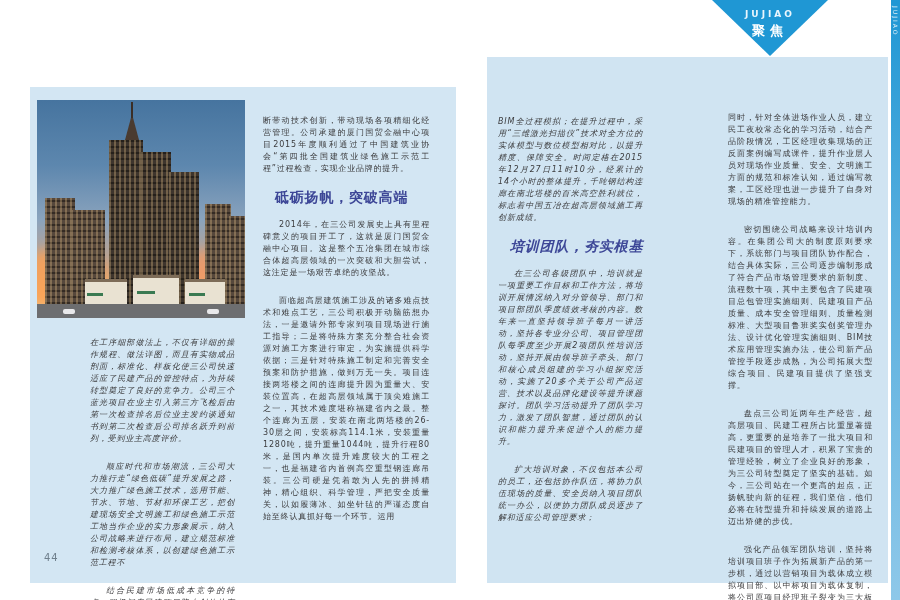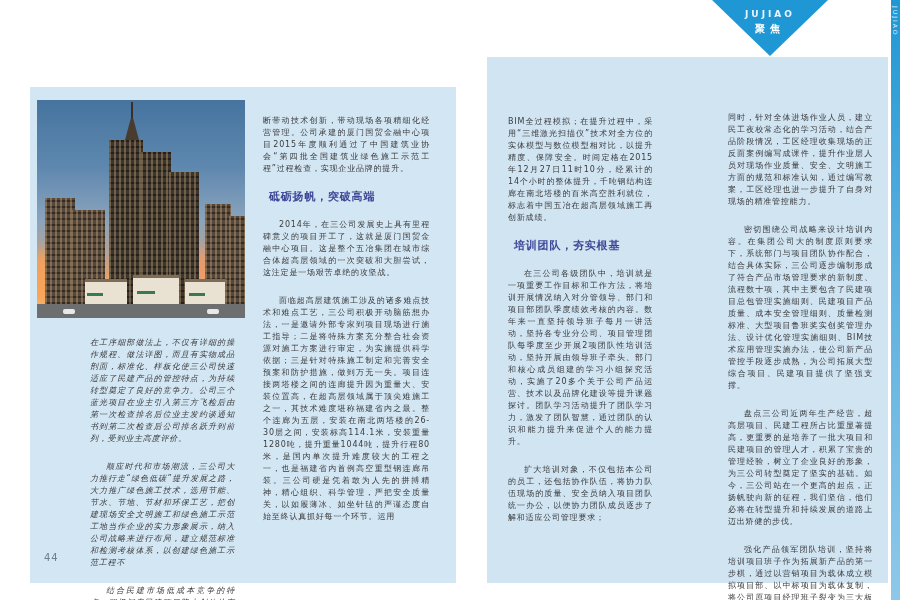"聚焦" #brand-cn { font-size: 10px -> 13px }
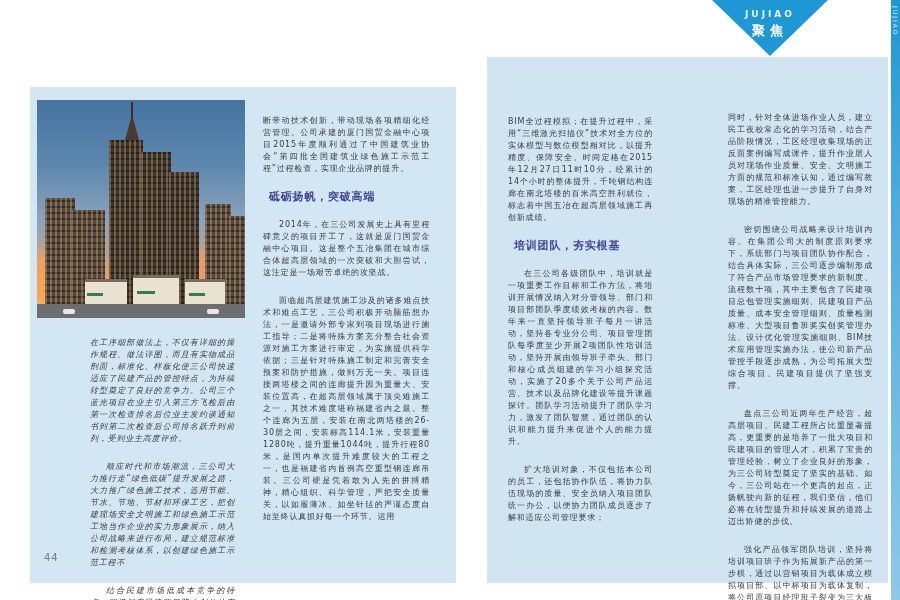"BIM全过程模拟；在提升过程中，采用“三维激光扫描仪”技术对全方位的实体模型与数" #rcol1 { font-style: none -> italic; left: 492px -> 482px }
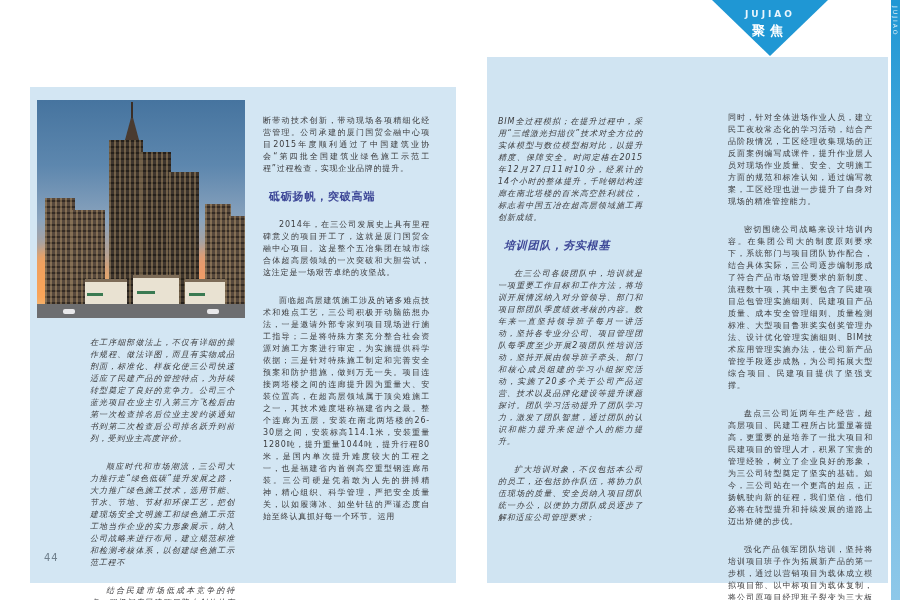"砥砺扬帆，突破高端" .col h3 { font-size: 11px -> 14px }
